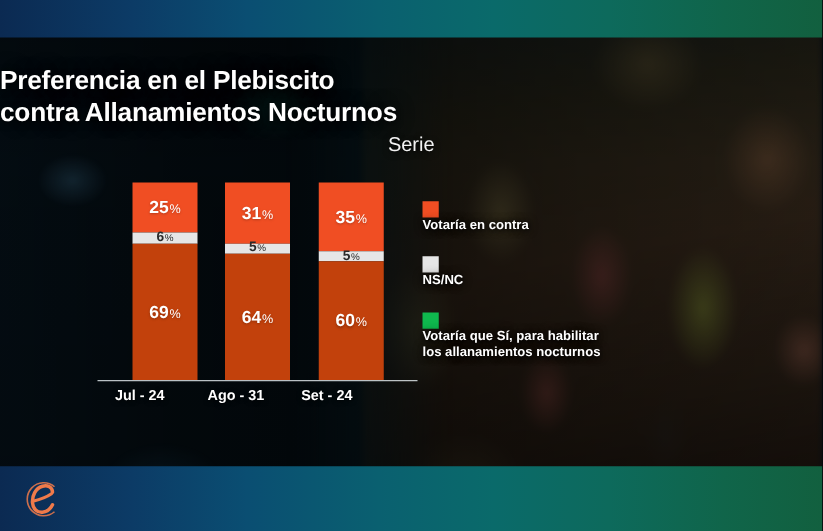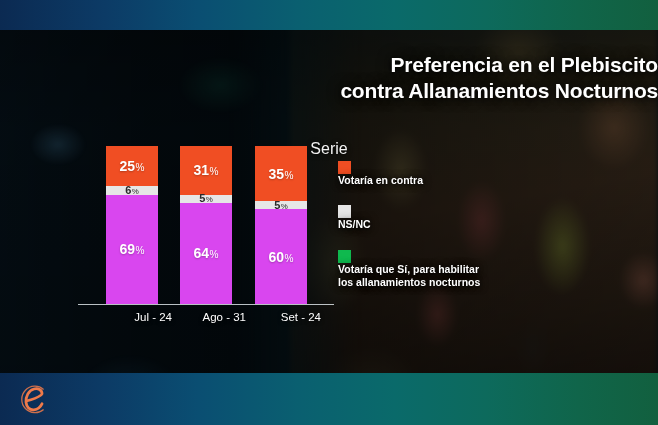"Preferencia en el Plebiscito" .title { text-align: right -> left }
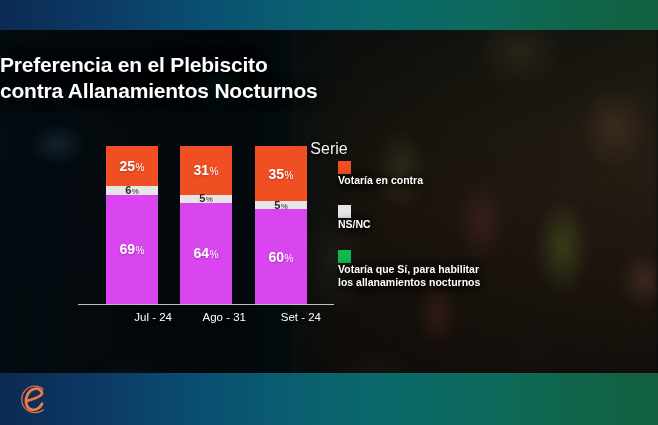"Serie" .subtitle { margin-top: 32px -> none }
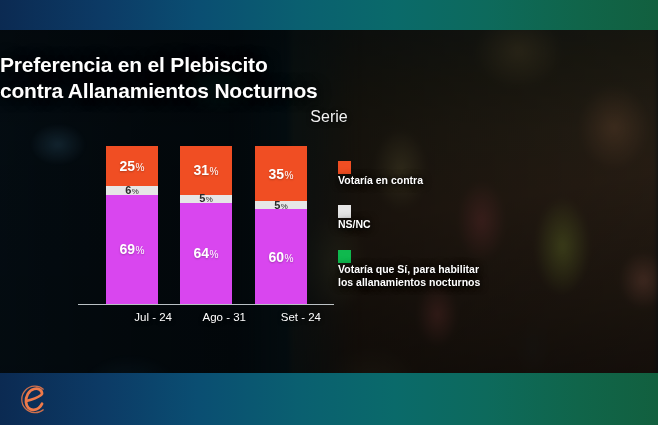"69%" .seg-yes { background: #d946ef -> #c2410c }
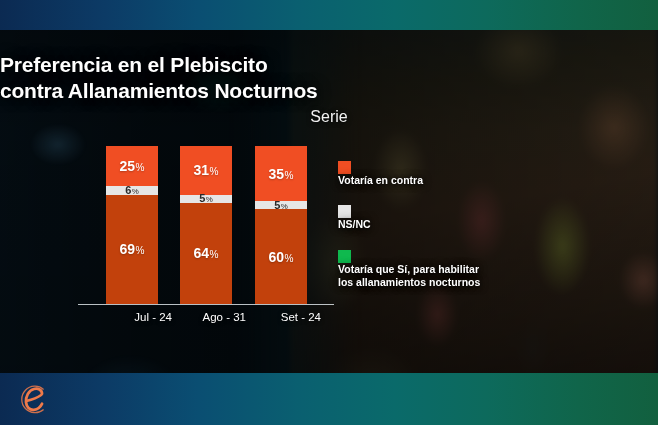"Jul - 24" .x-label { font-weight: normal -> bold; text-align: right -> left }
